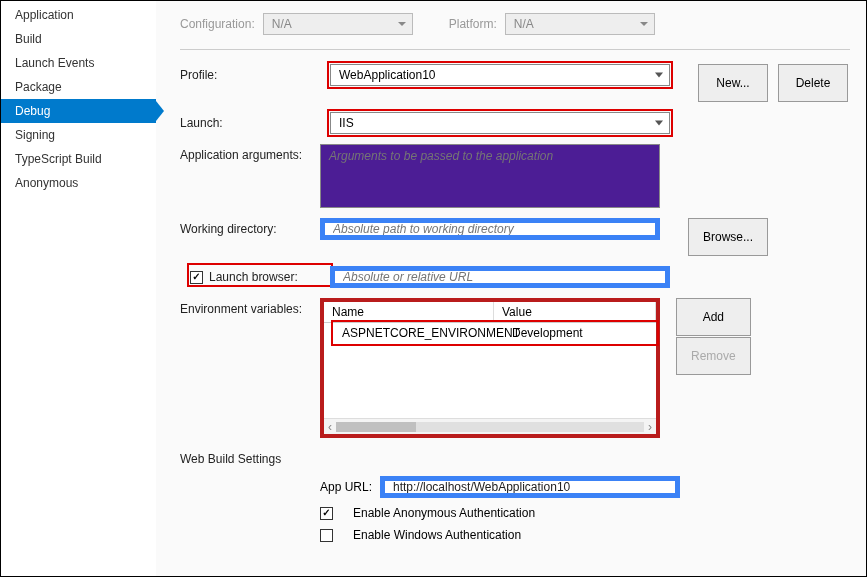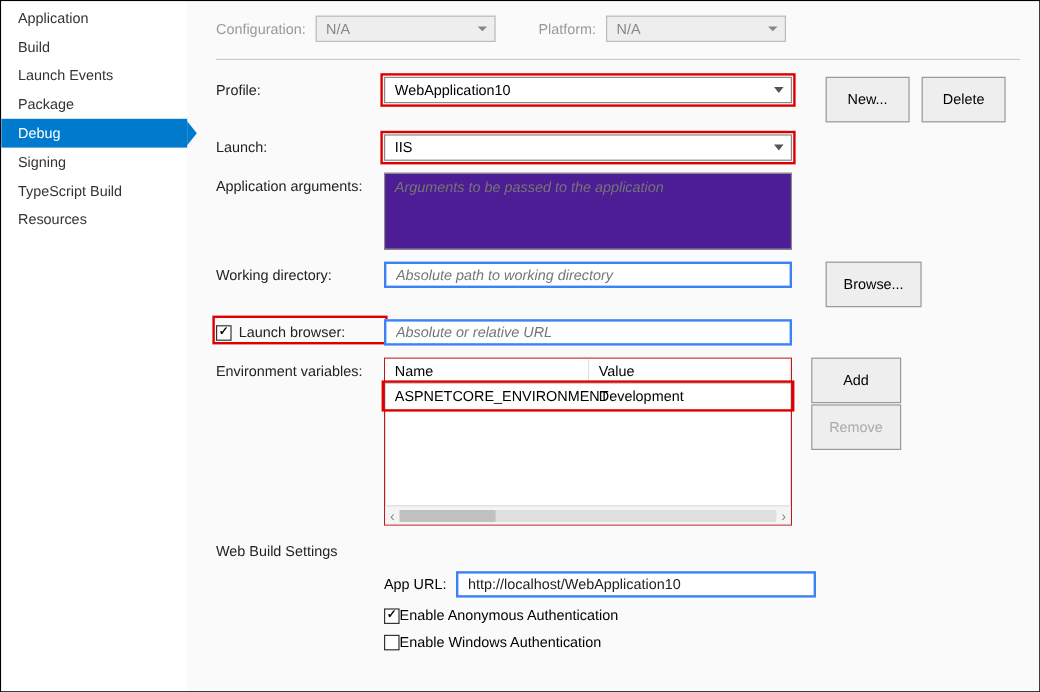"WebApplication10" .highlight { margin-left: none -> 10px }
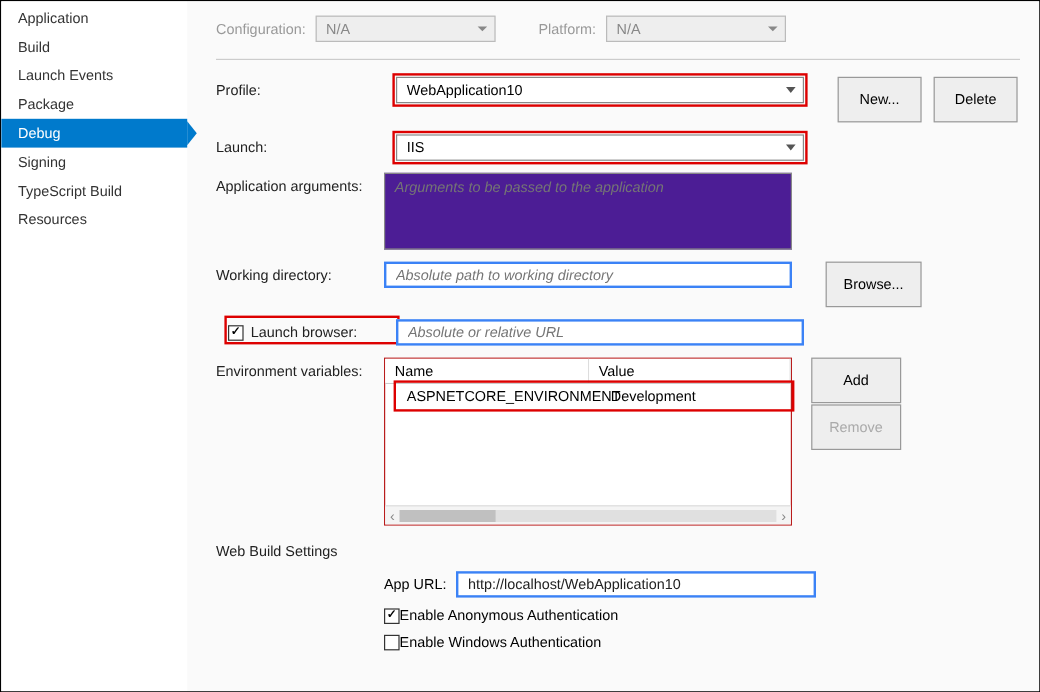"Resources" div.sidebar-item { text: Resources -> Anonymous }
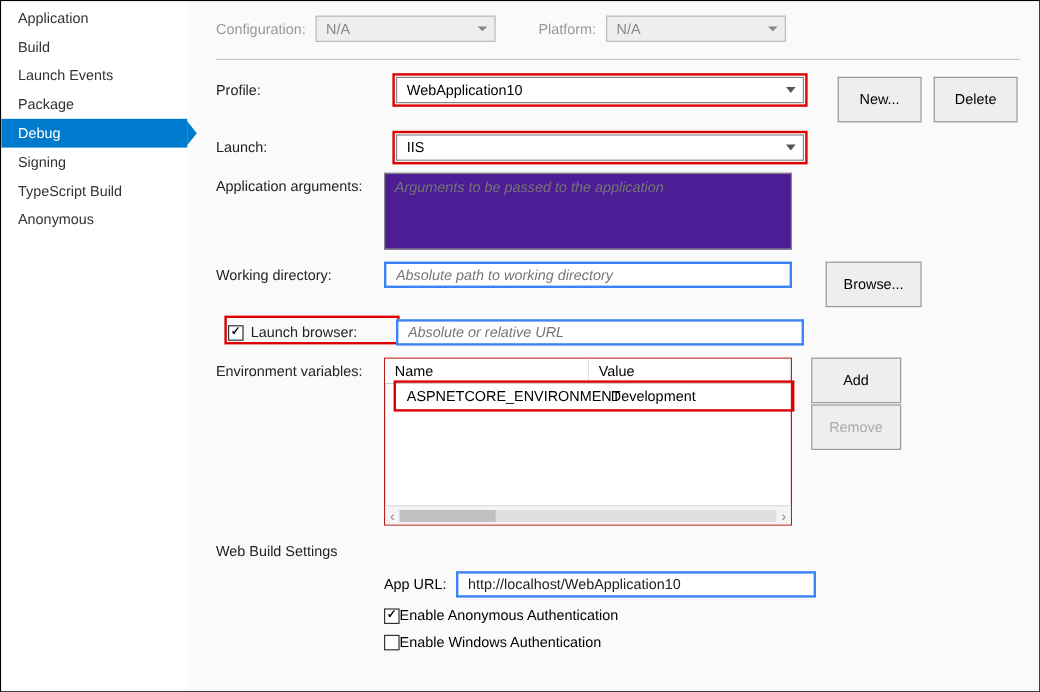"Absolute path to working directory" .textinput { border: 2px solid #3b82f6 -> 5px solid #3b82f6 }
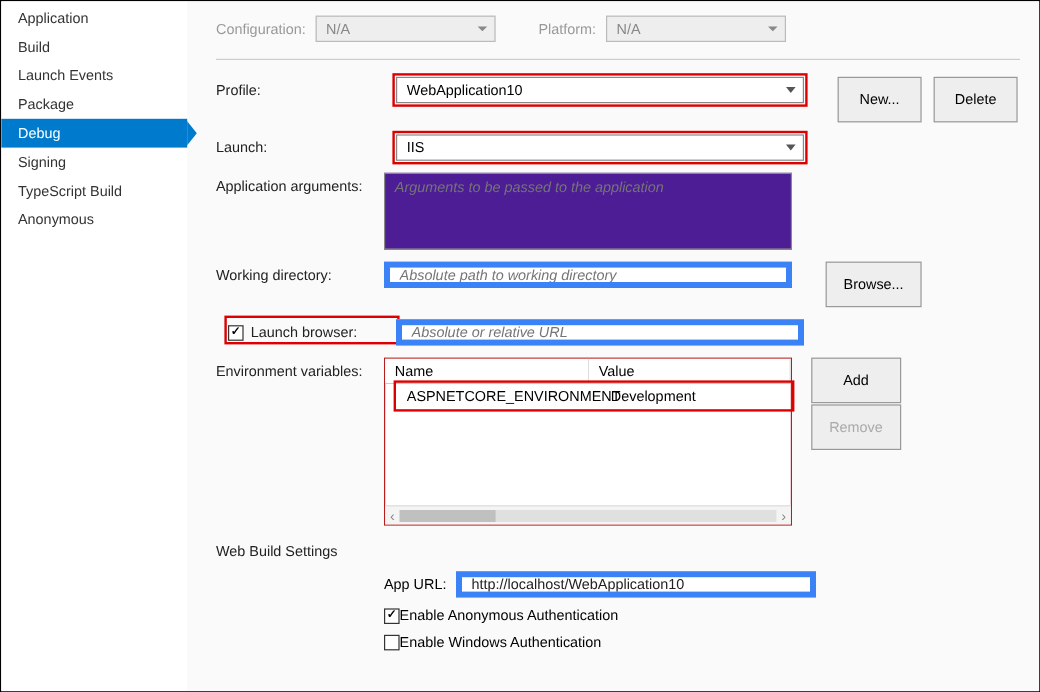"Name" .table-wrap { border: 1px solid #b91c1c -> 4px solid #b91c1c }
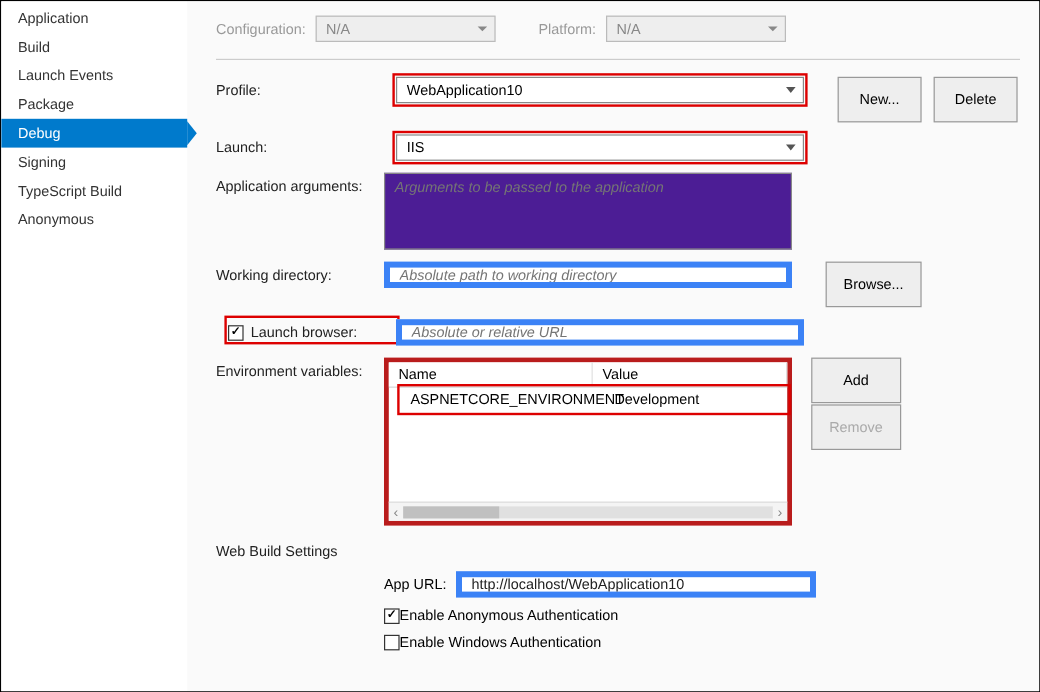"Enable Anonymous Authentication" .checkbox-row { gap: 0 -> 20px }
